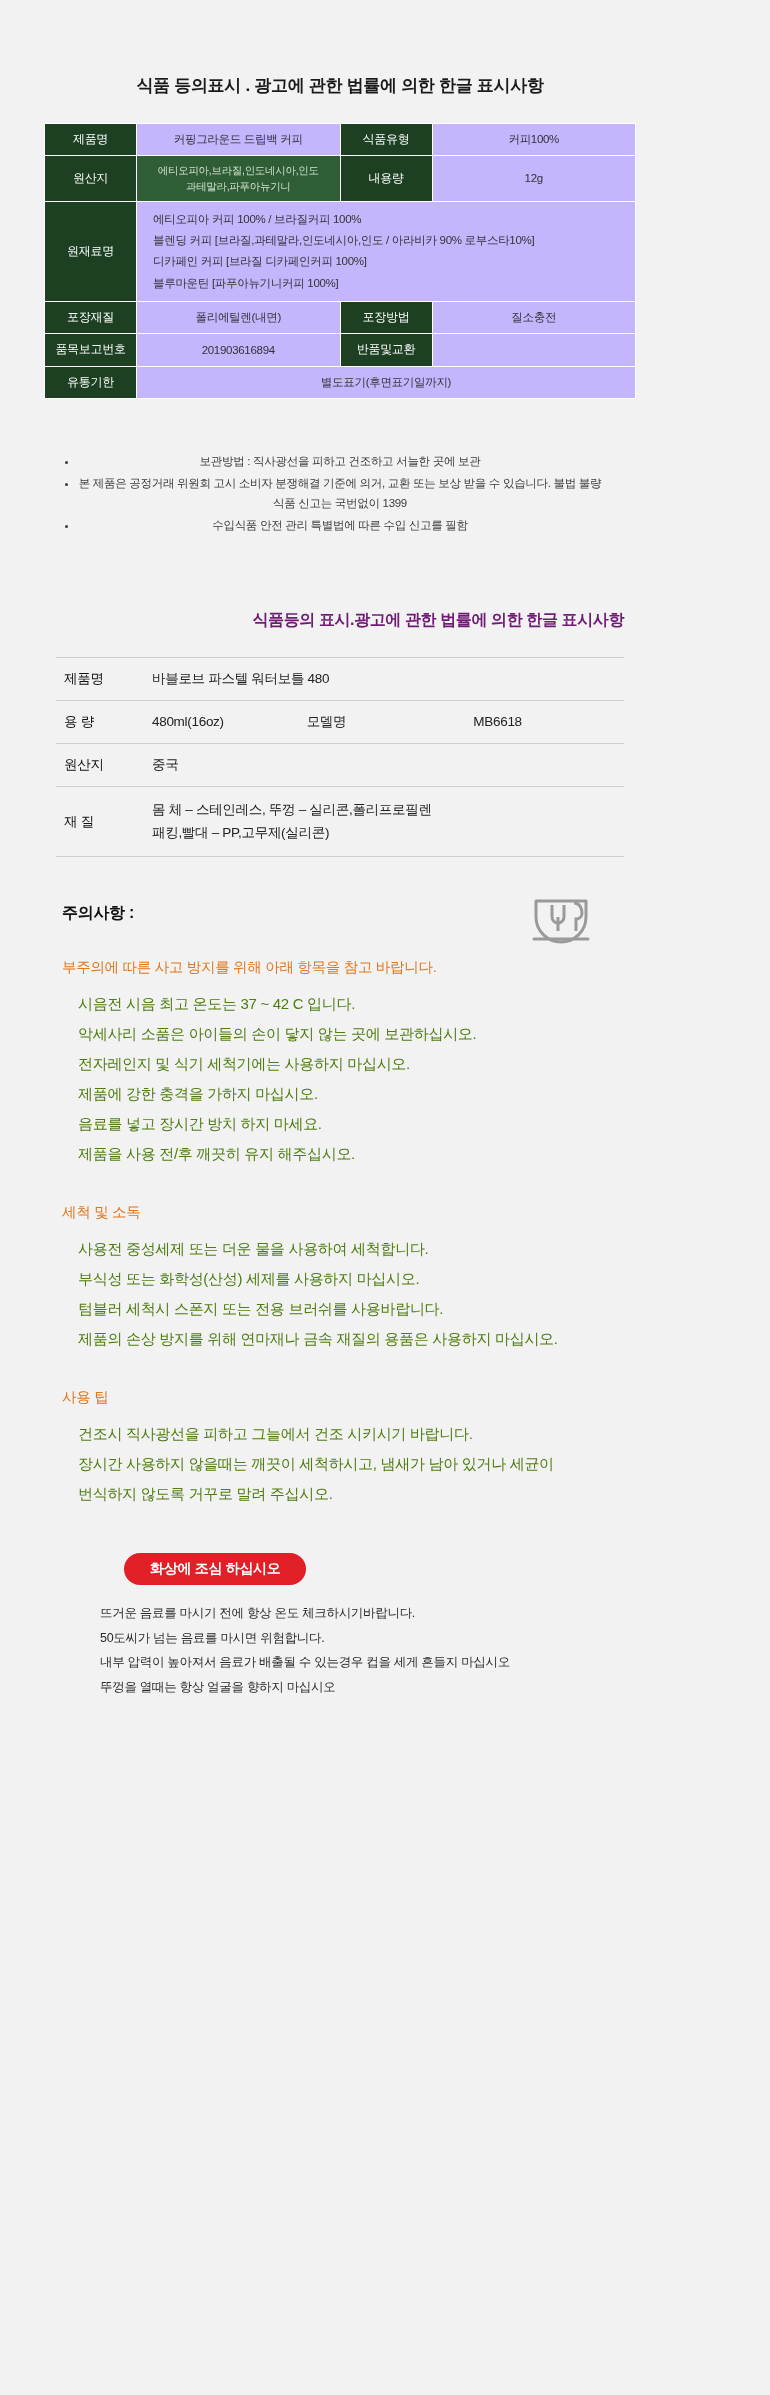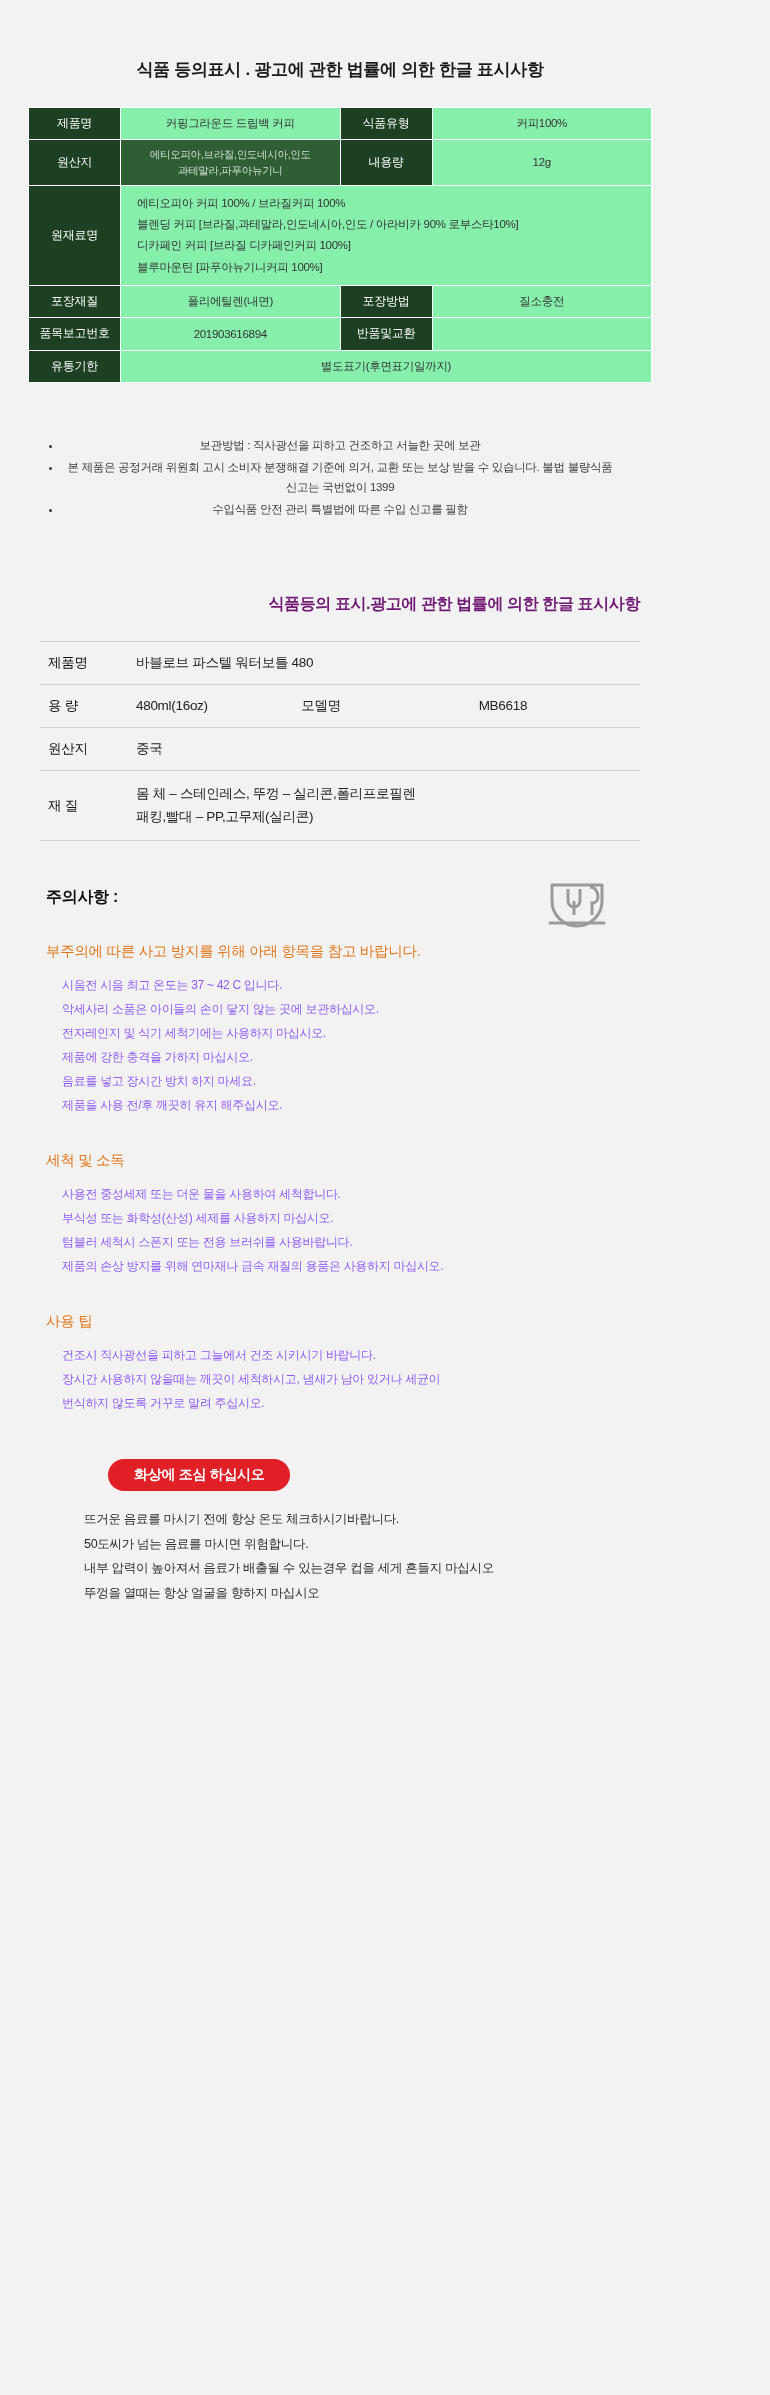"식품 등의표시 . 광고에 관한" .page { padding: 0 -> 16px }
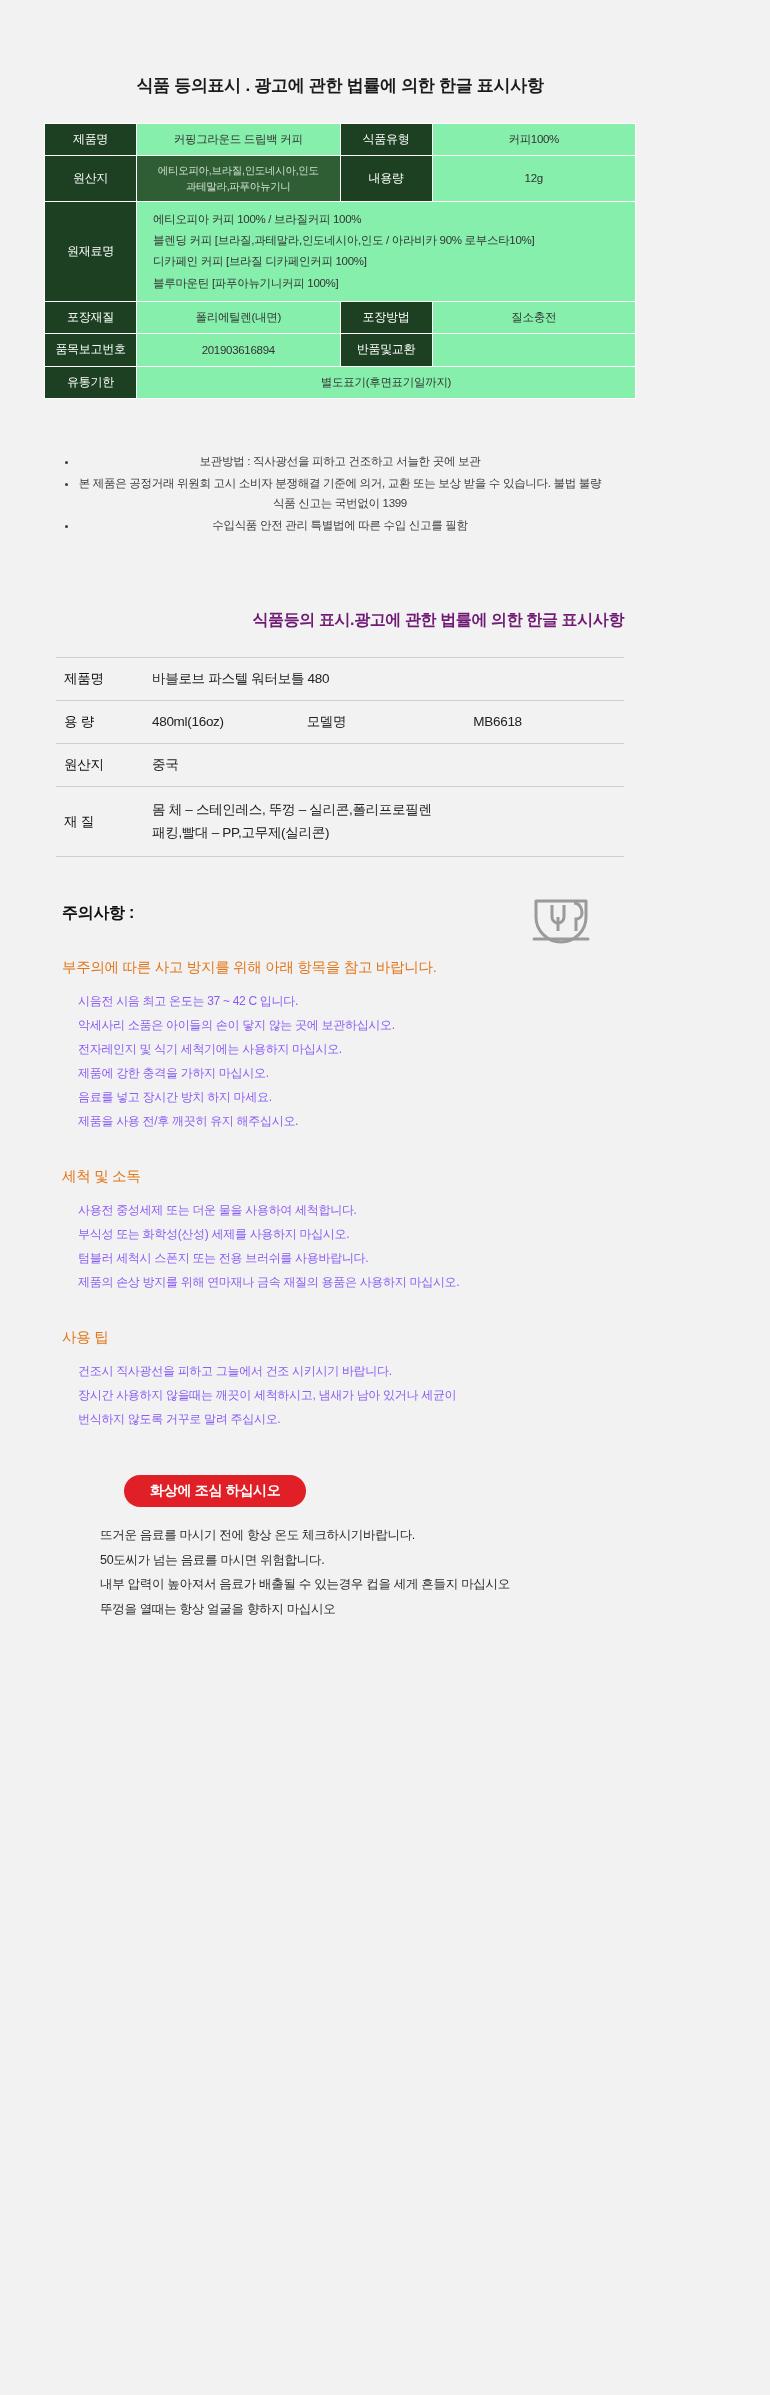"커핑그라운드 드립백 커피" table.lbl td.val { background: #86efac -> #c4b5fd }
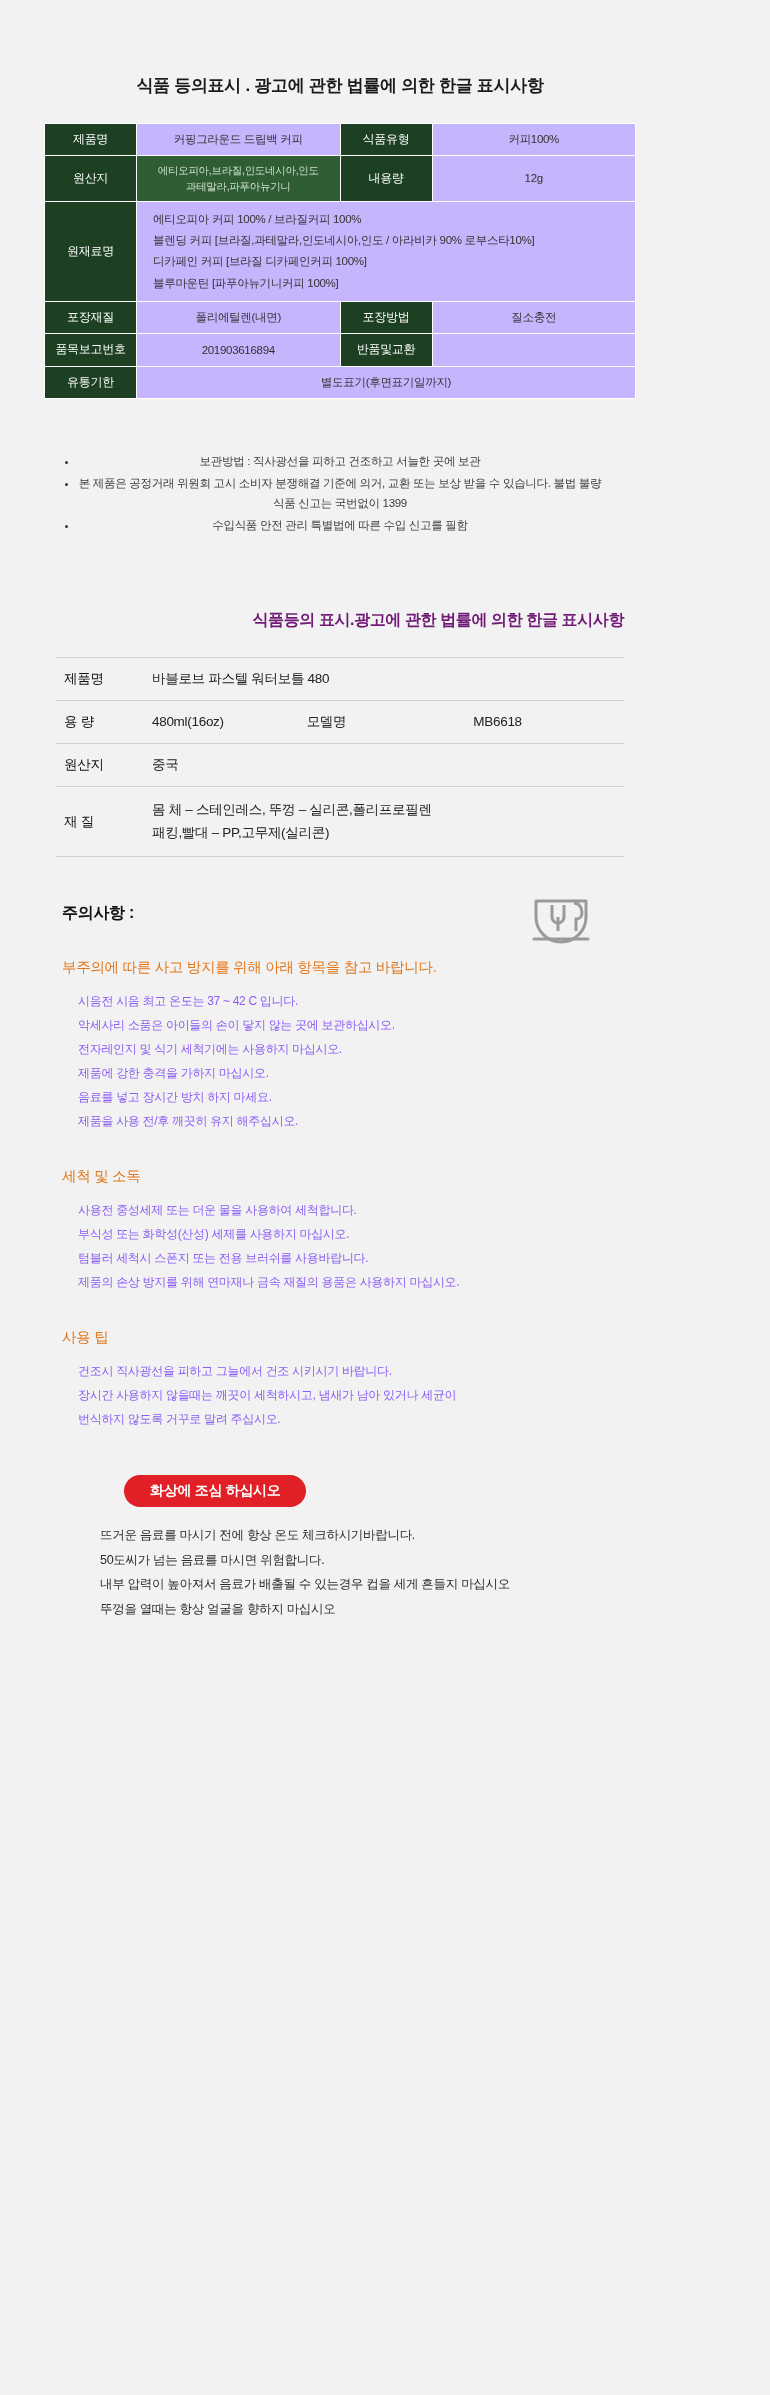"시음전 시음 최고 온도는 37" .sub-list li { color: #8b5cf6 -> #4d7c0f; font-size: 12px -> 15px }
